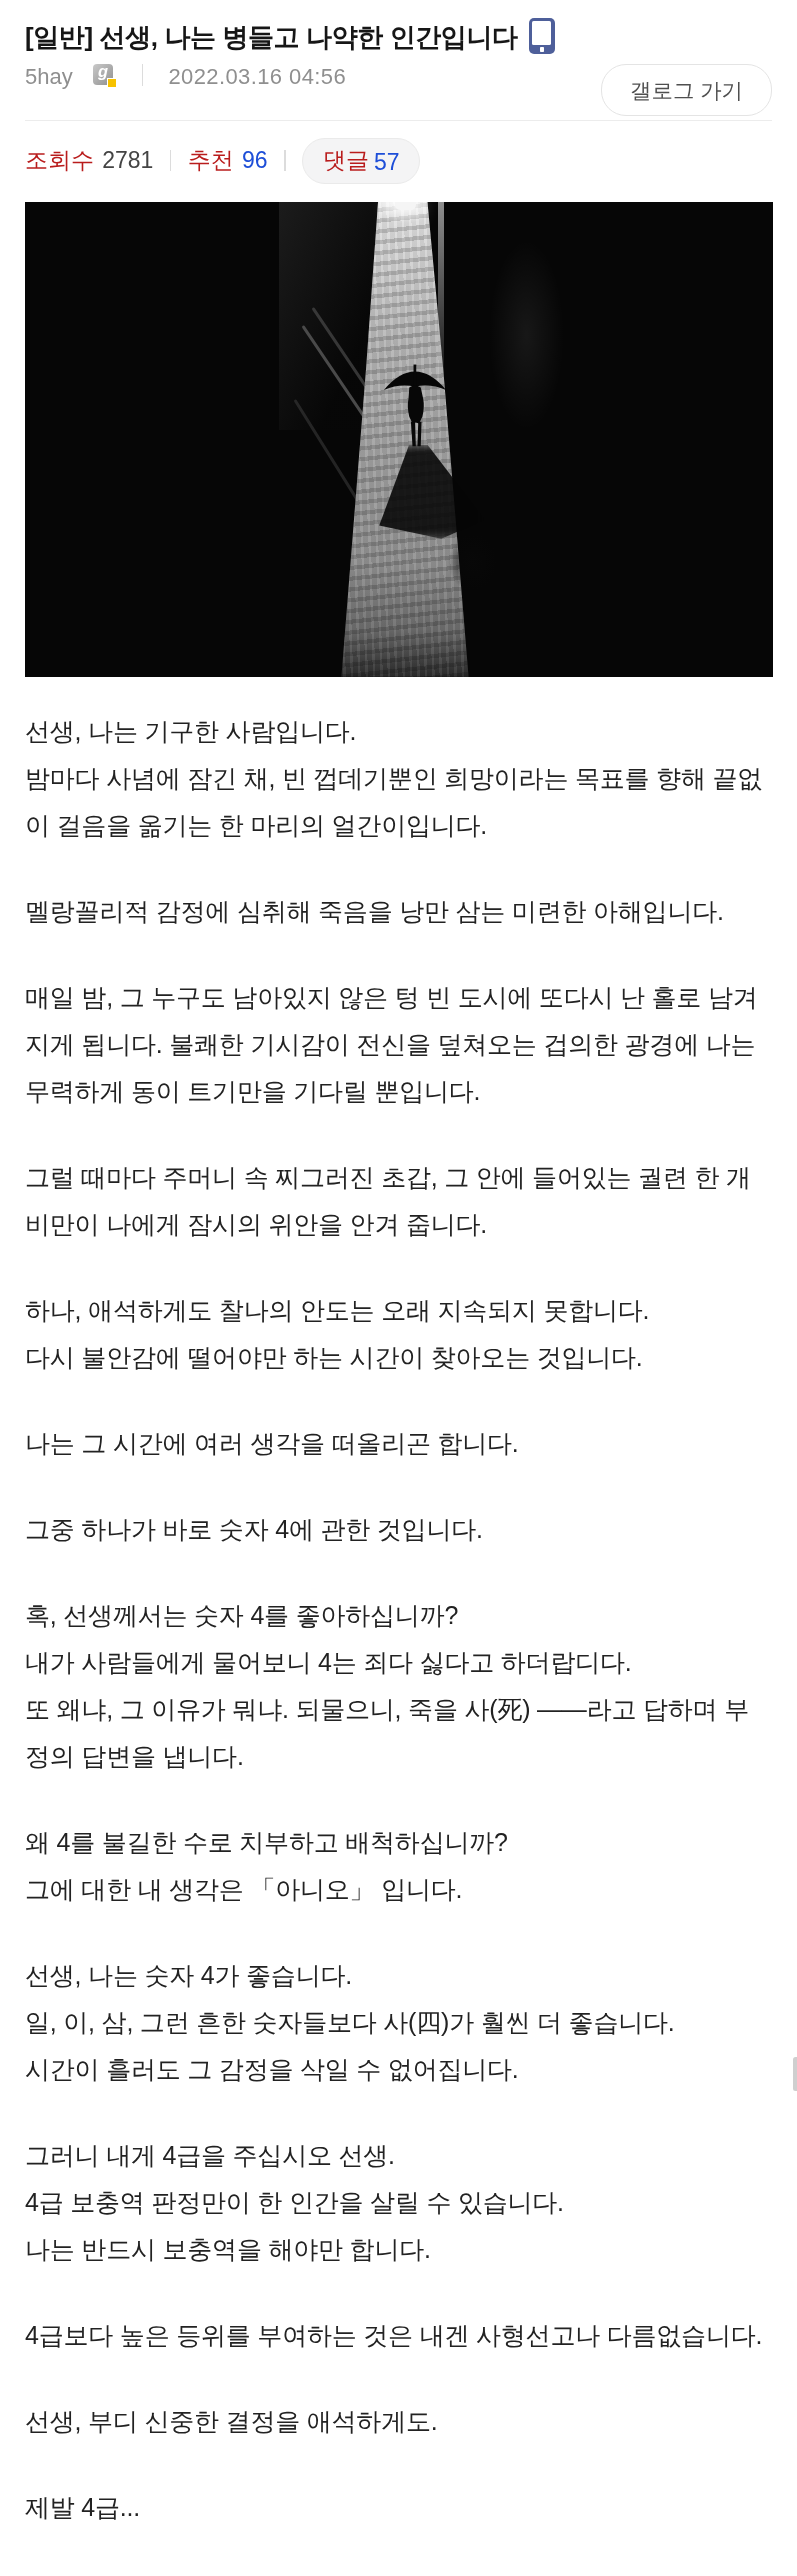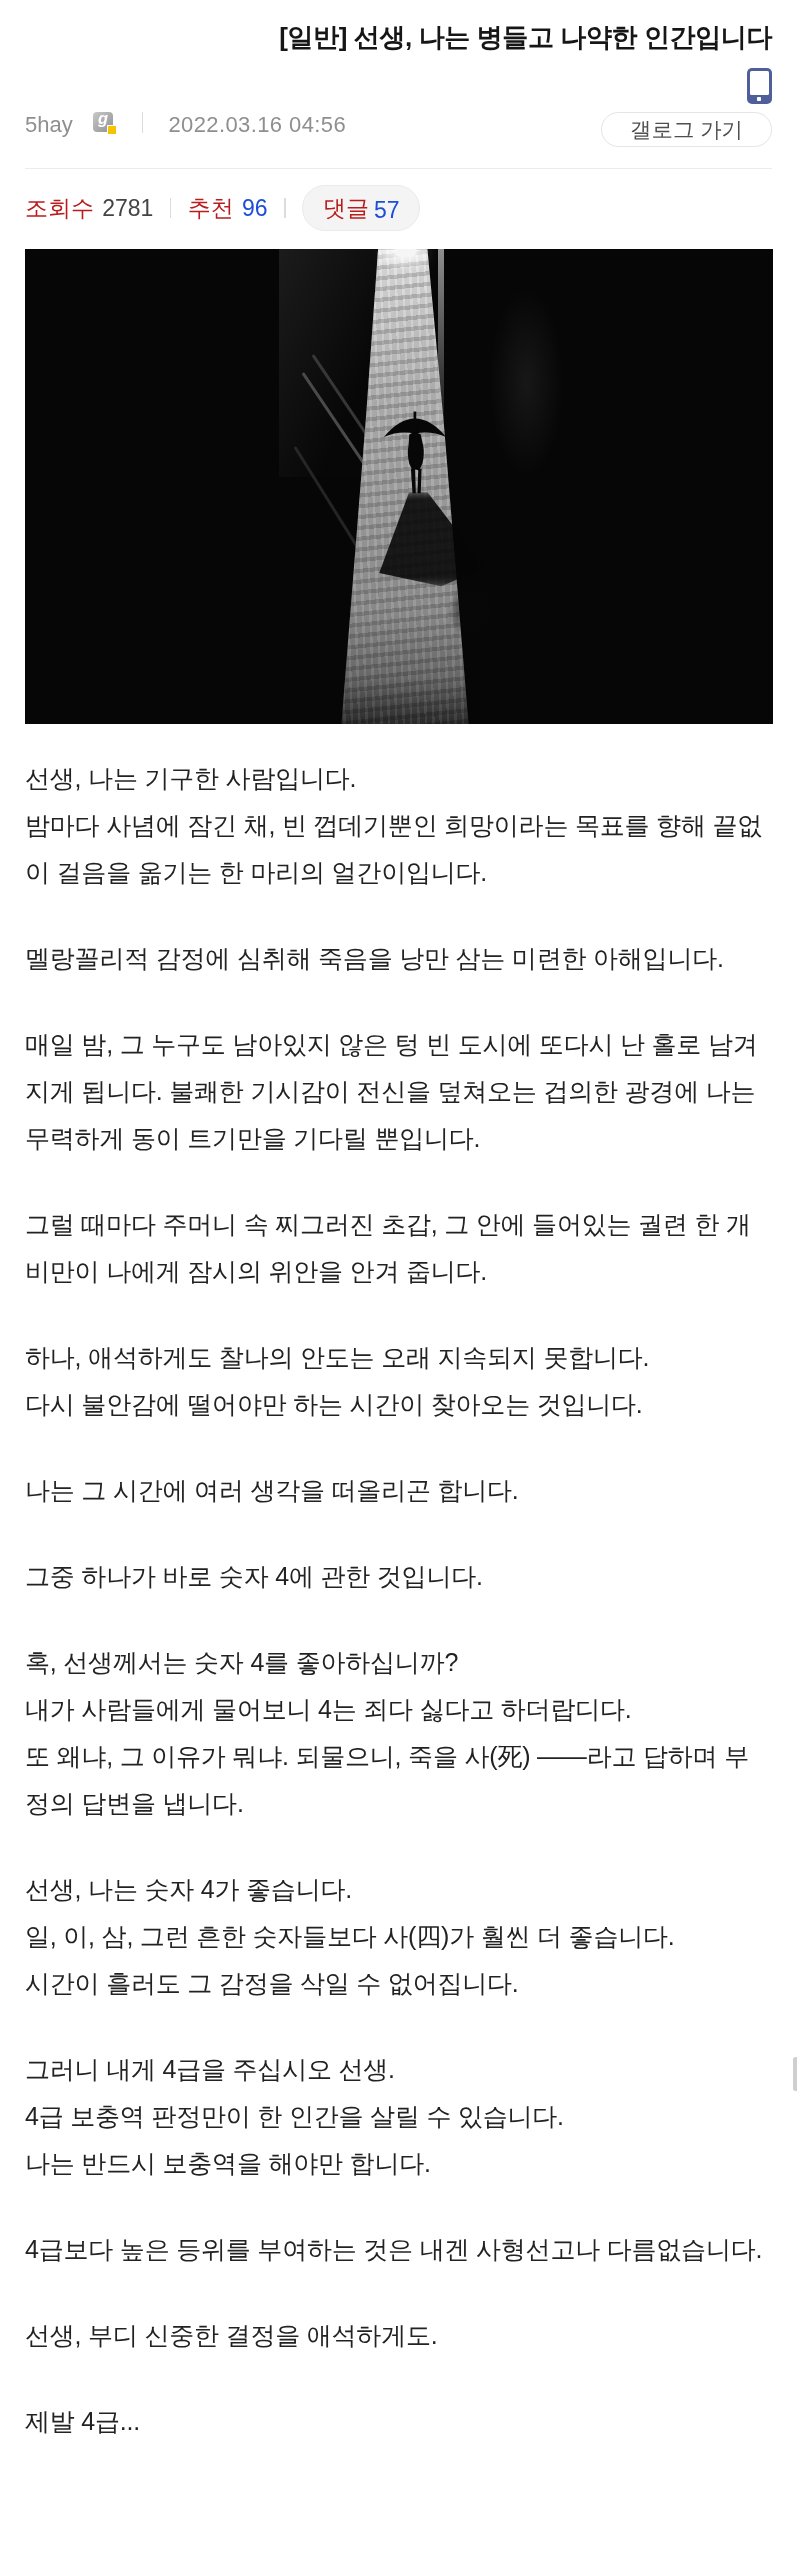"[일반] 선생, 나는 병들고 나약한" .title-row { align-items: flex-end -> flex-start; flex-direction: column -> none }
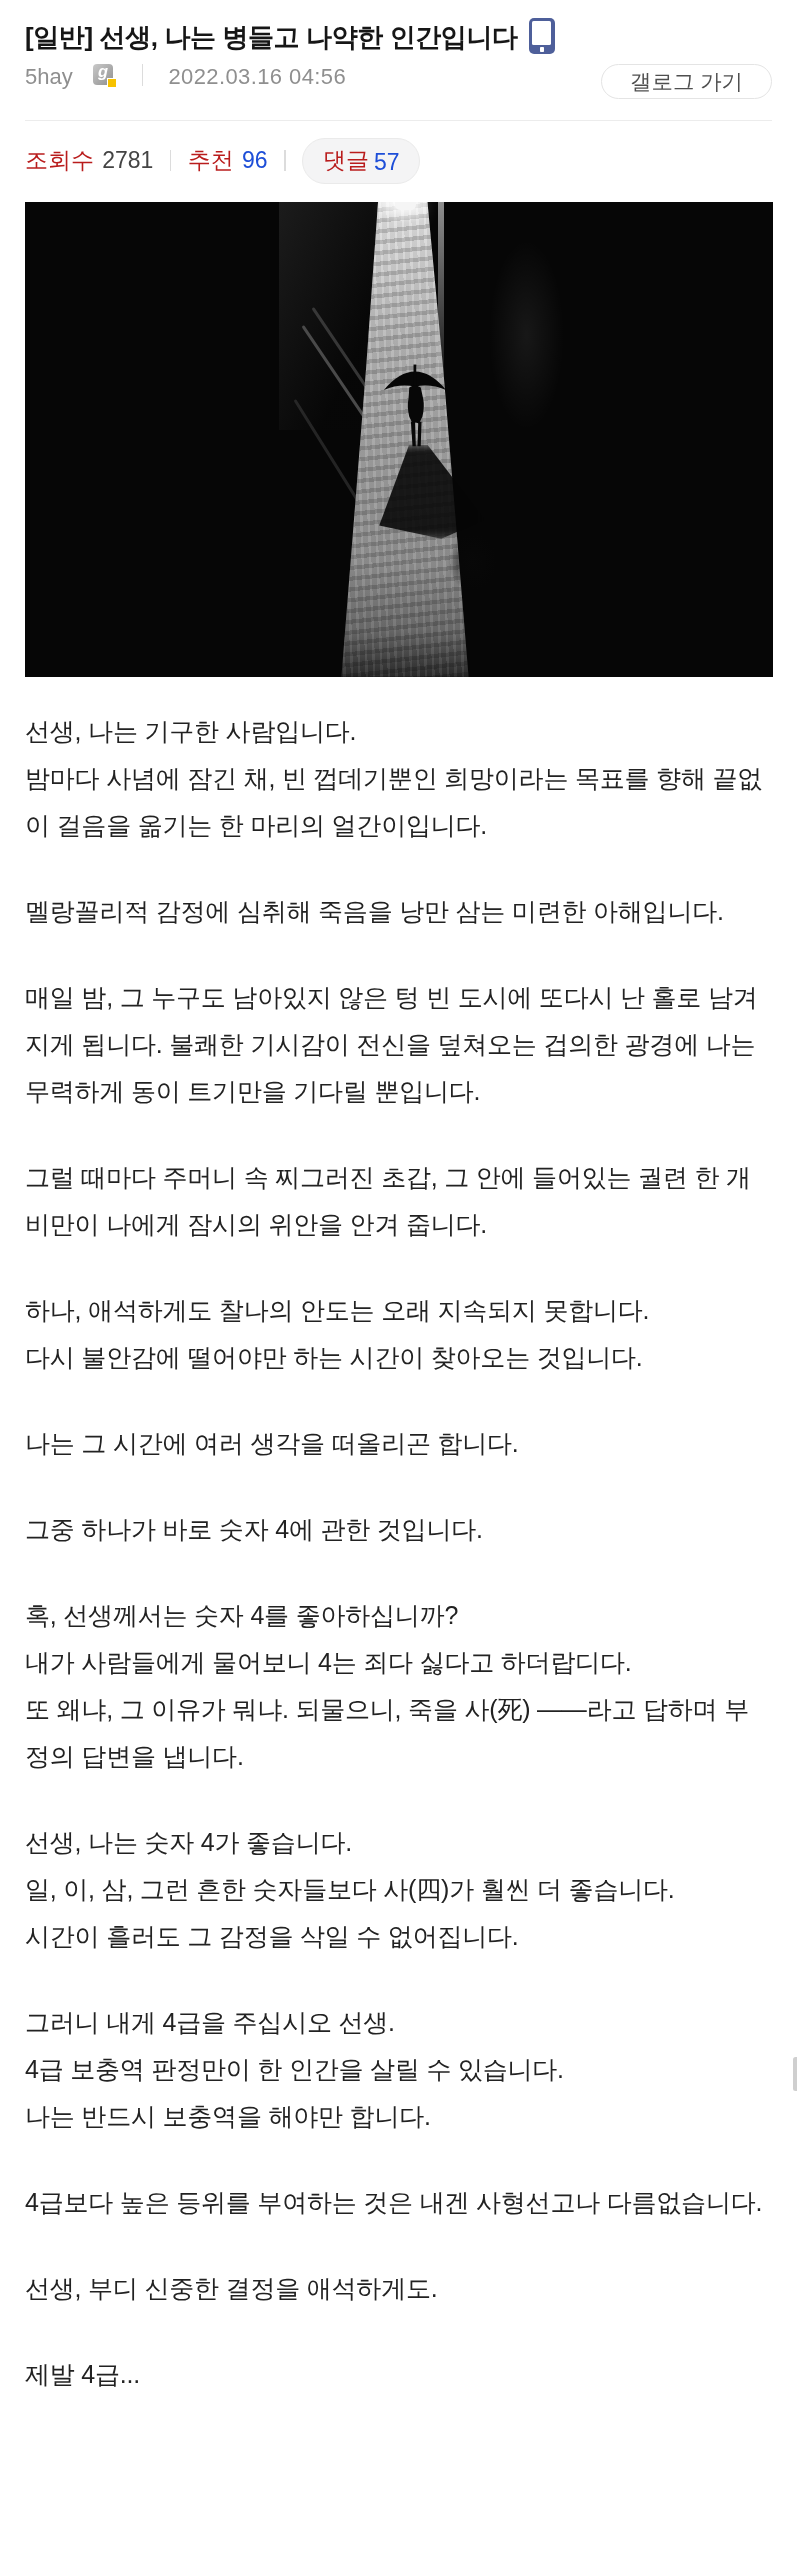"갤로그 가기" .gallog-btn { height: 35px -> 52px }
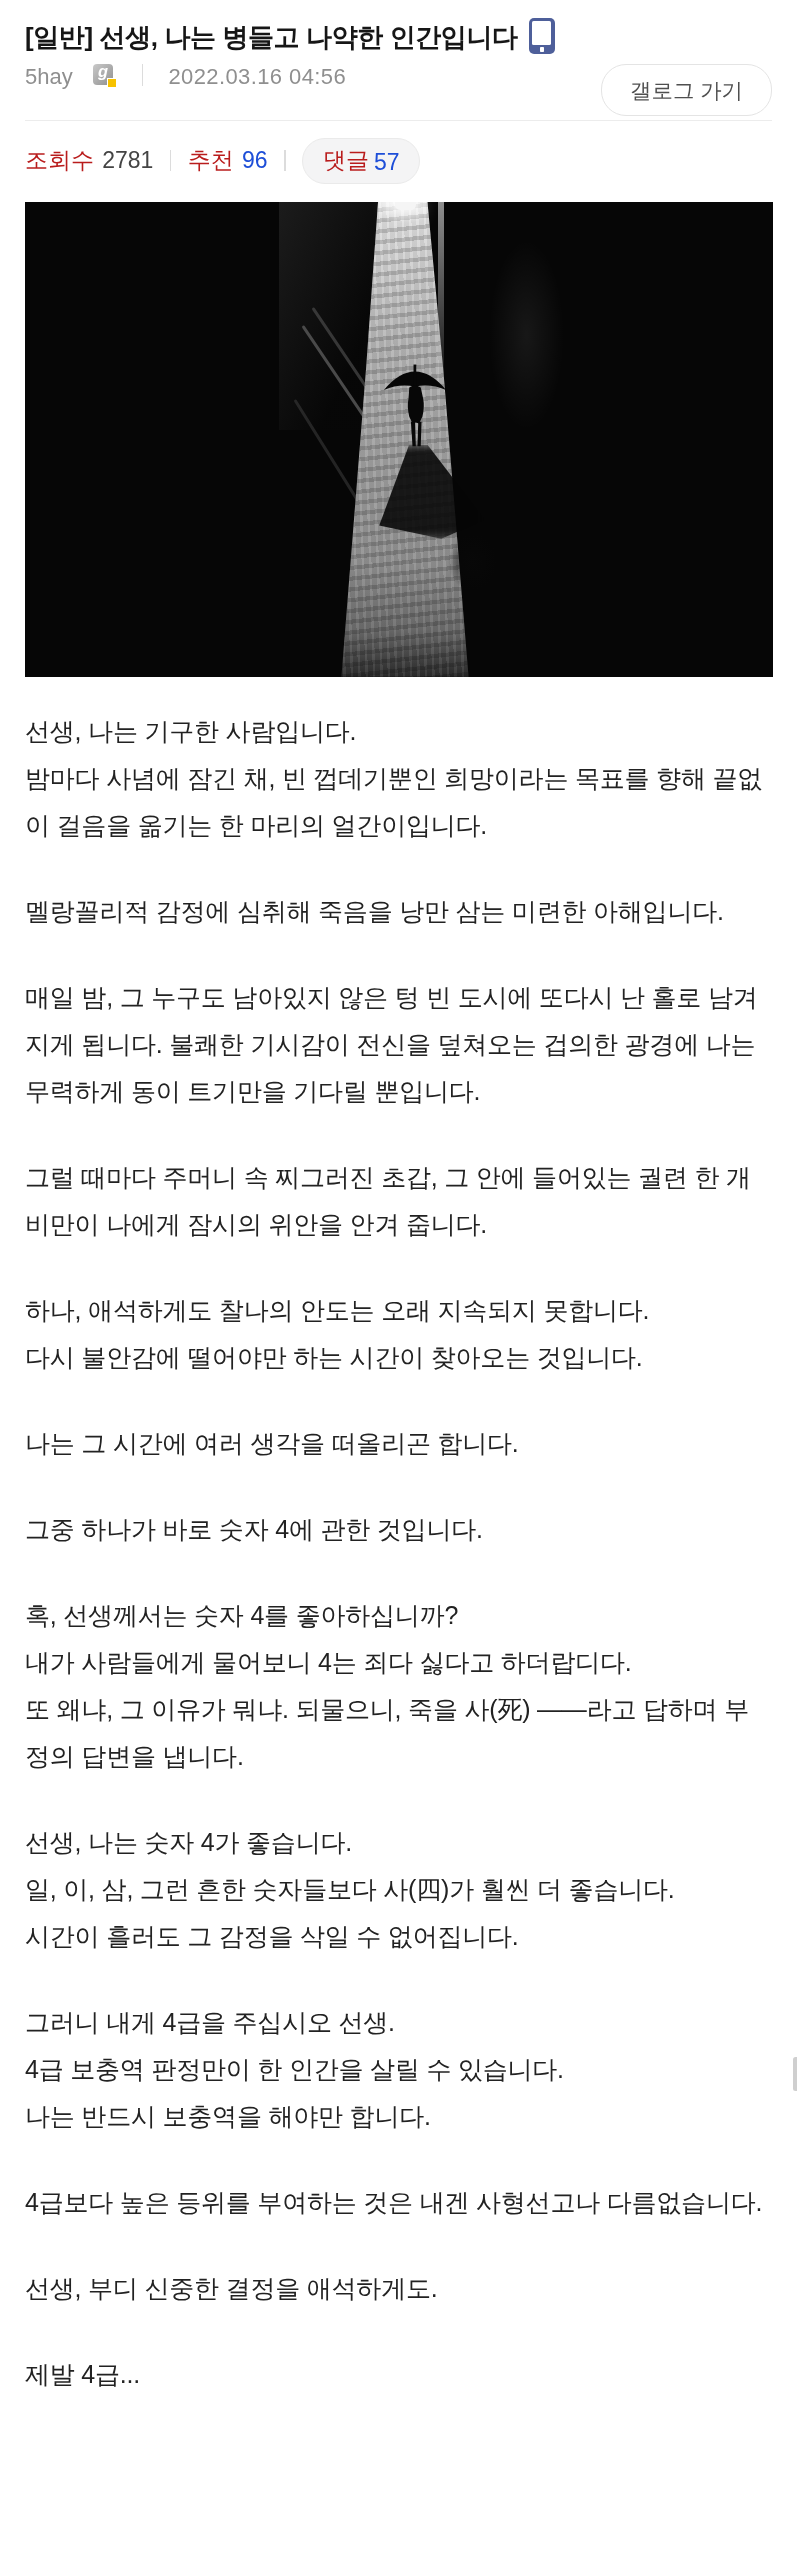"왜 4를 불길한 수로 치부하고" div.block { html: none -> <div> <div>왜 4를 불길한 수로 치부하고 배척하십니까?</div> <div>그에 대한 내 생각은 「아니오」 입니다.</div> </div> }
